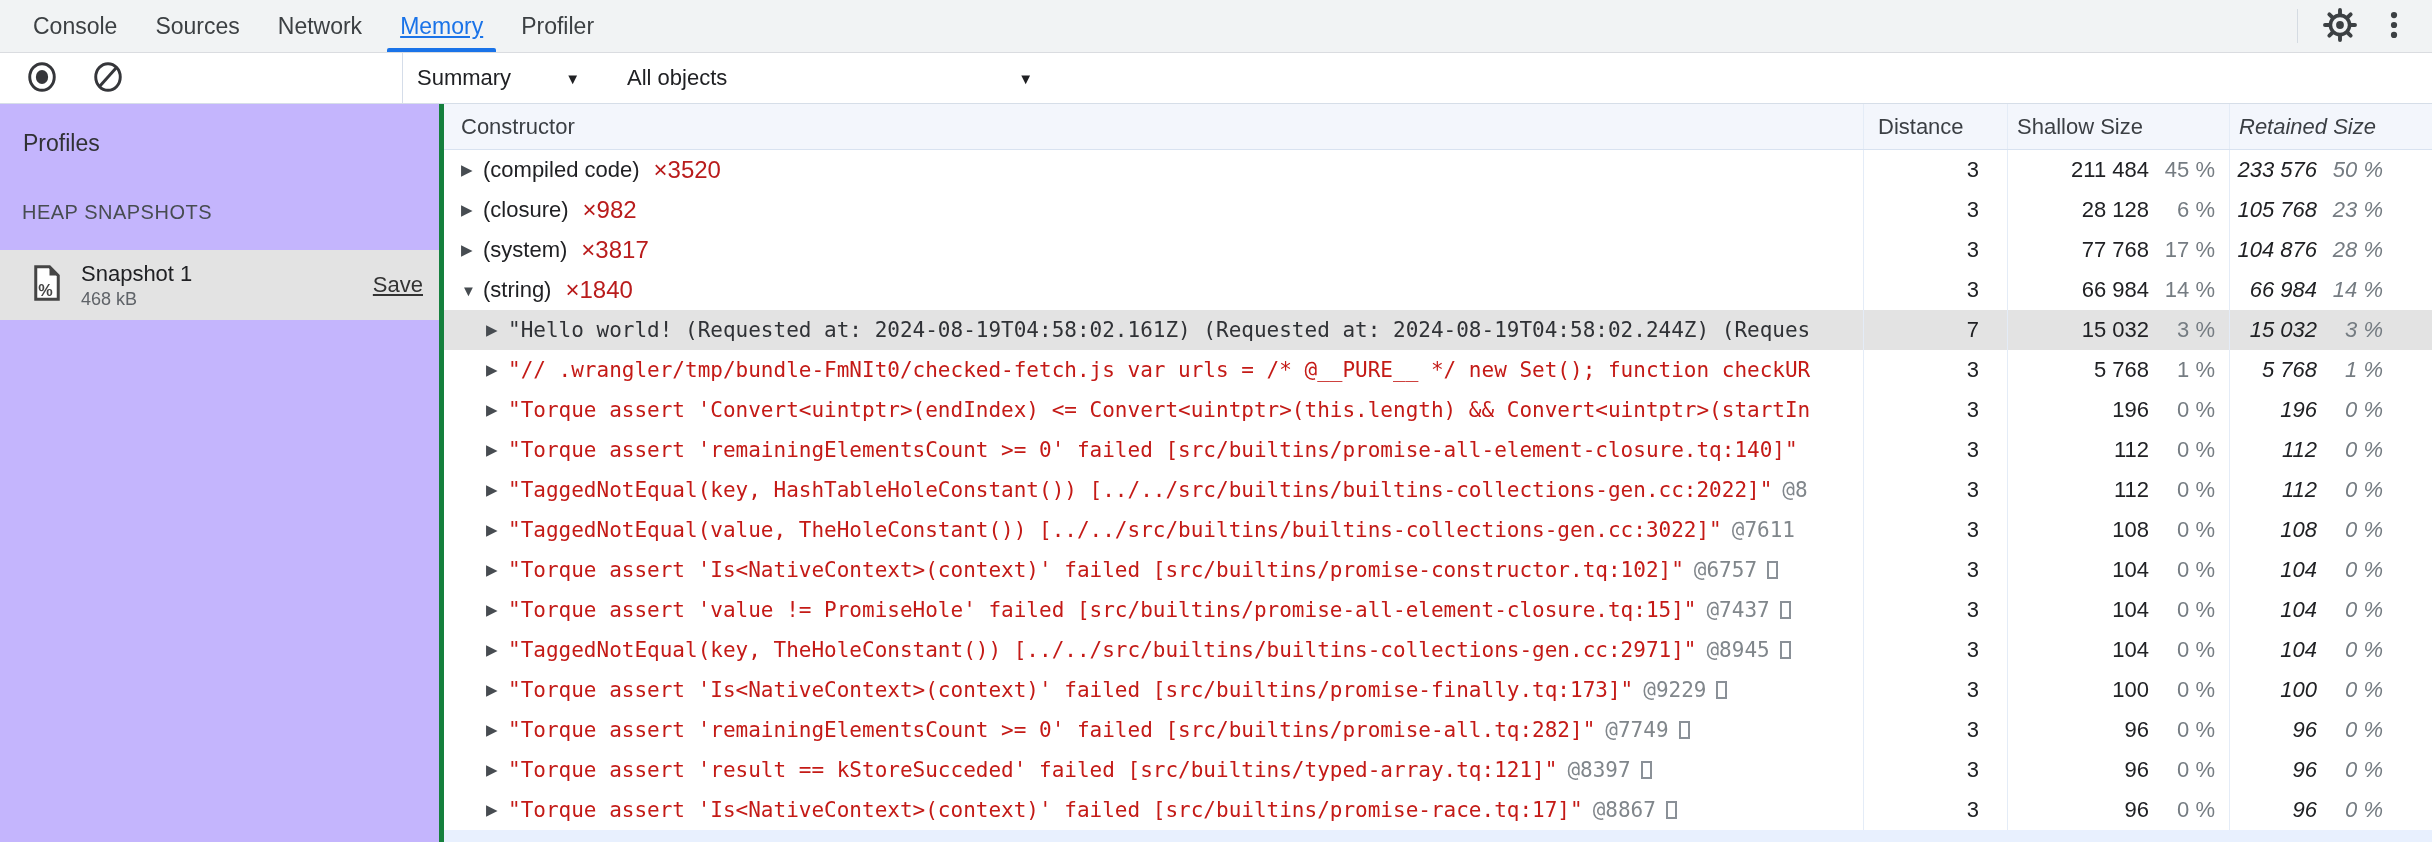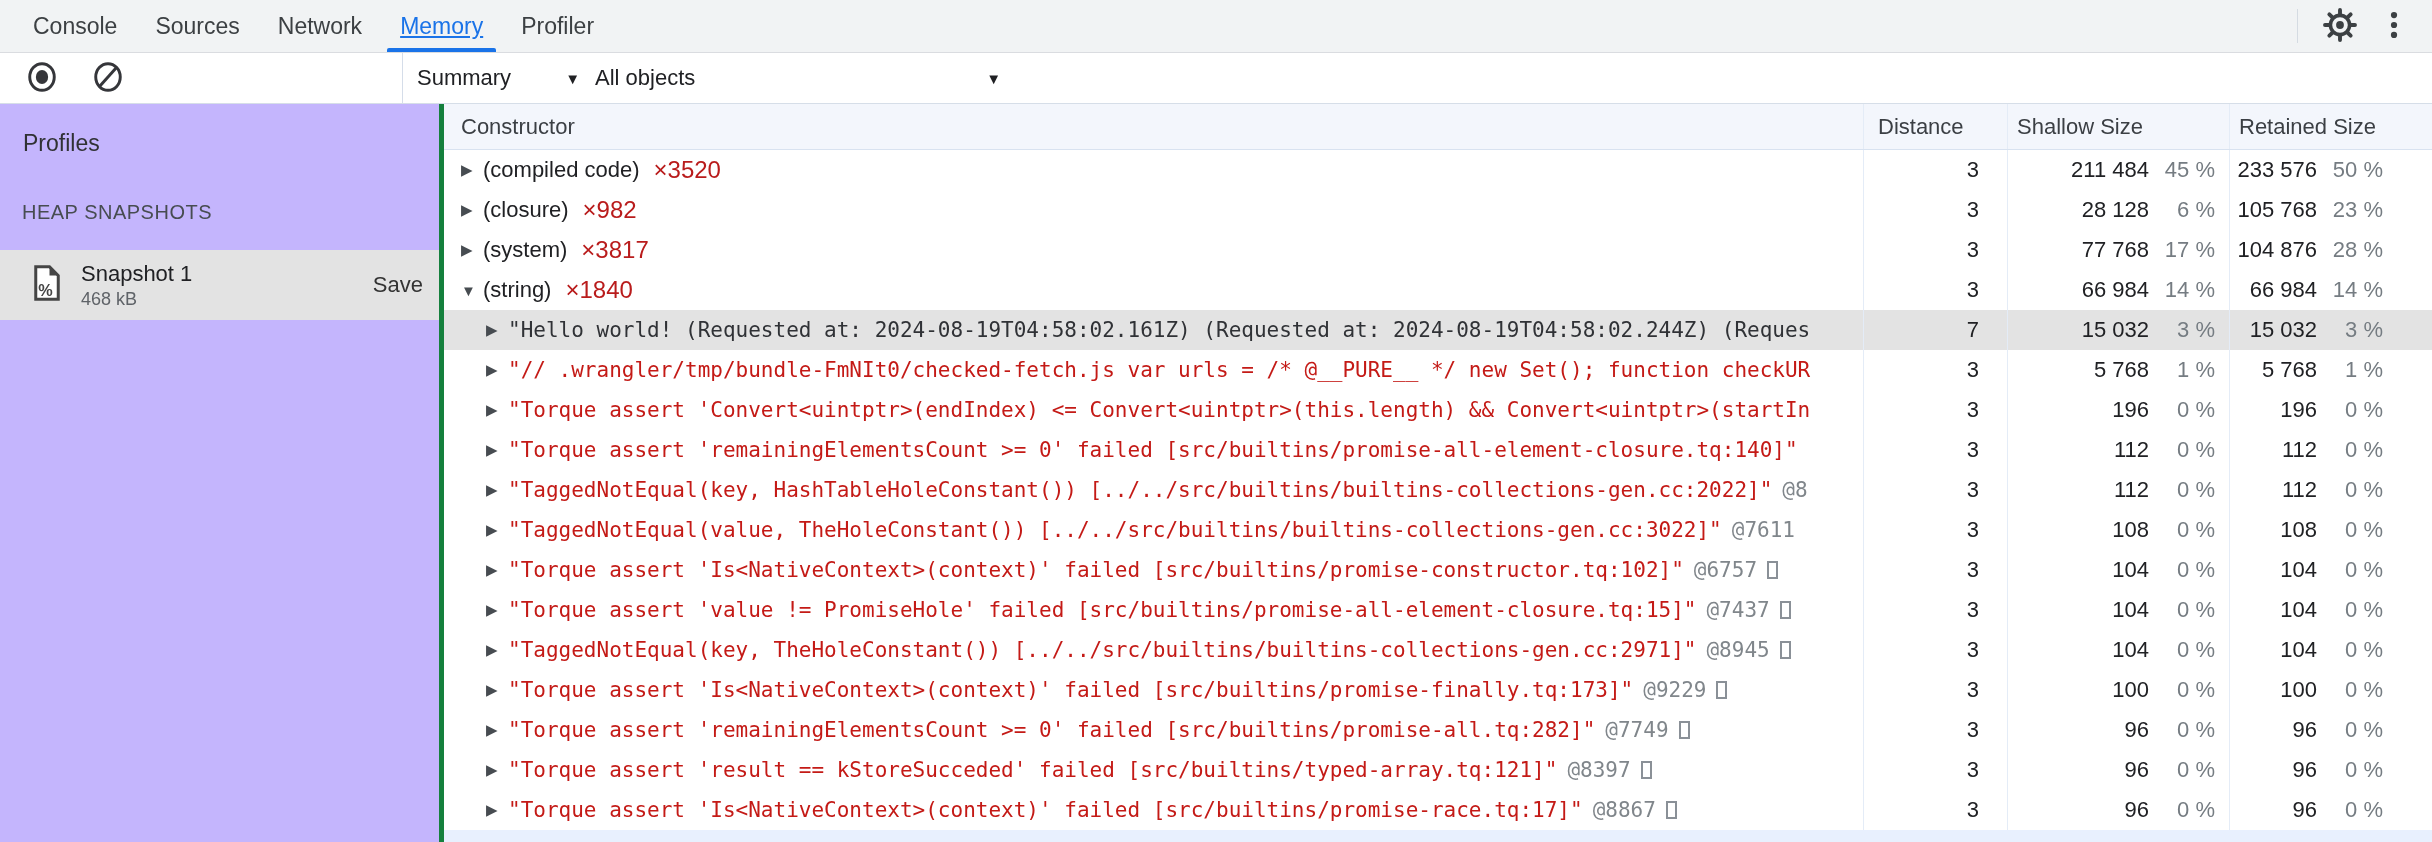"All objects" .select.wide { margin-left: 3px -> 35px }
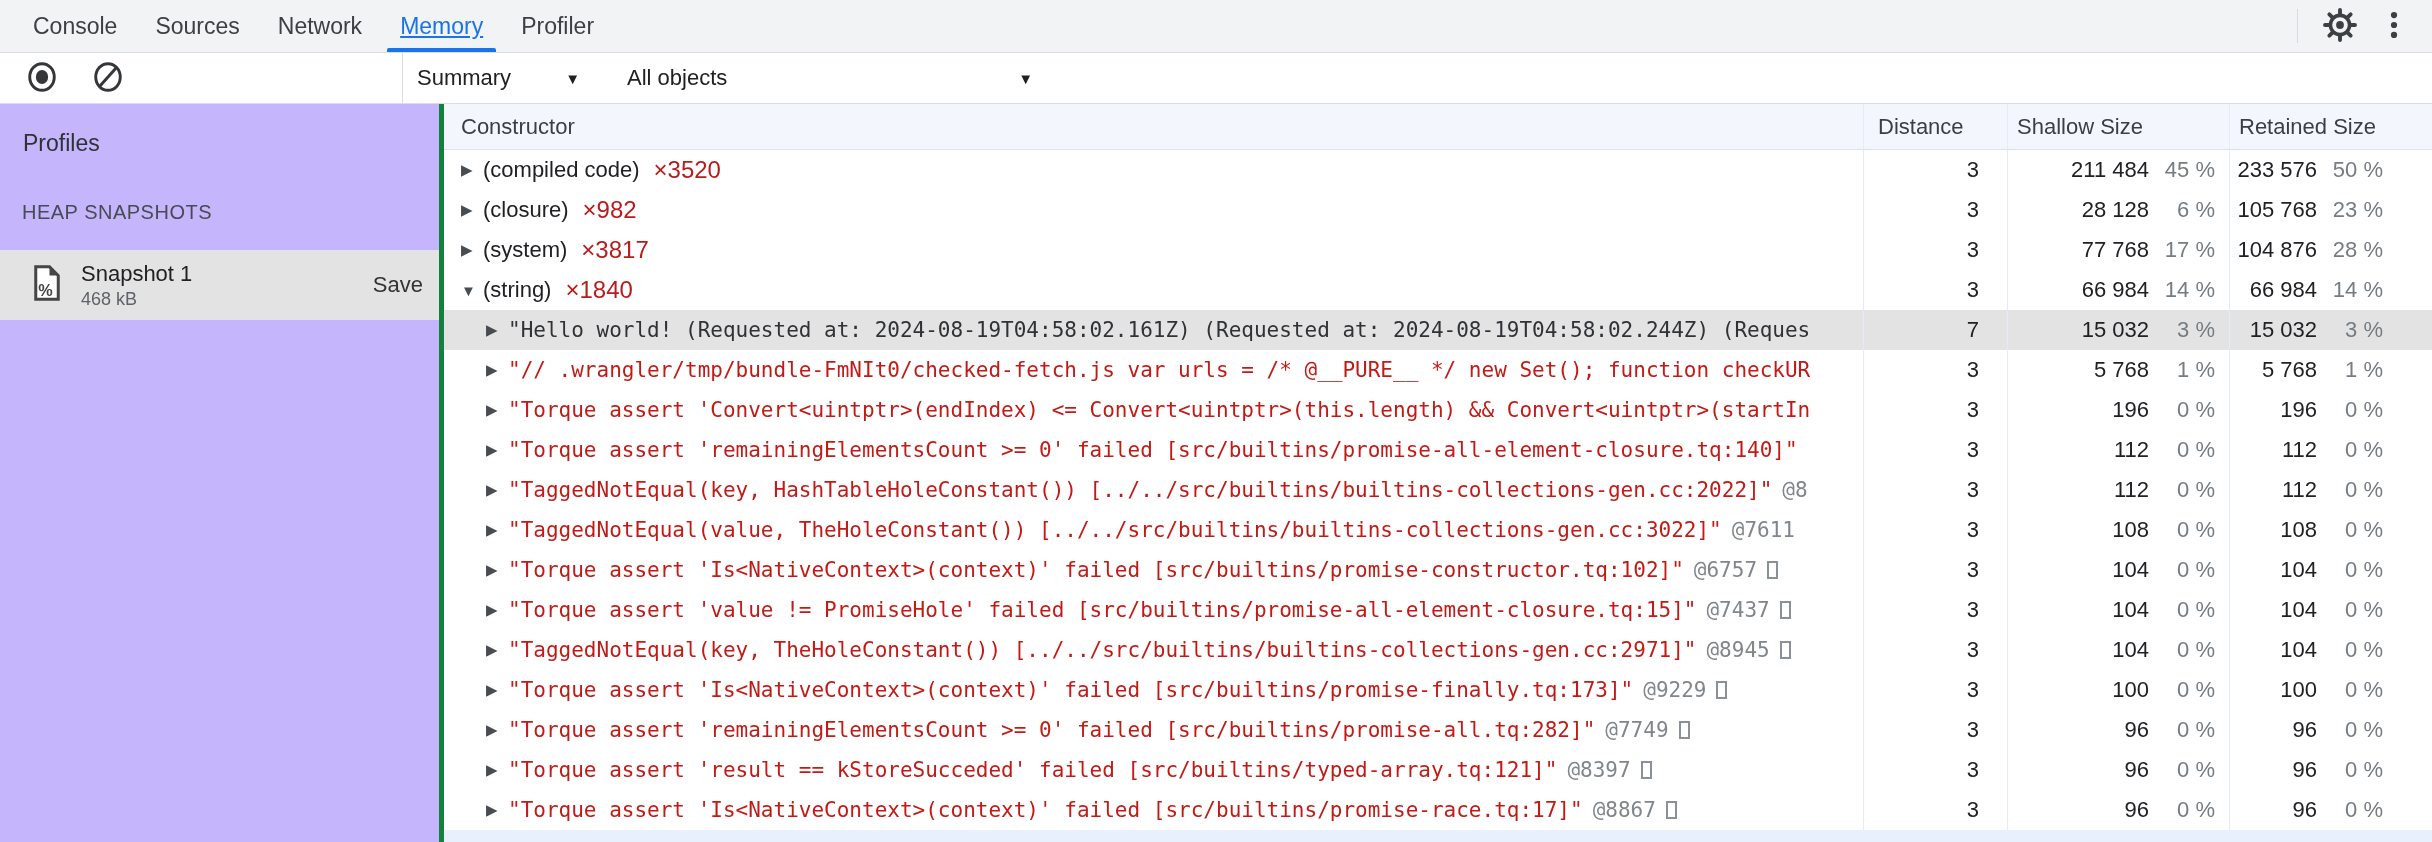"Retained Size" .c-ret { font-style: none -> italic }
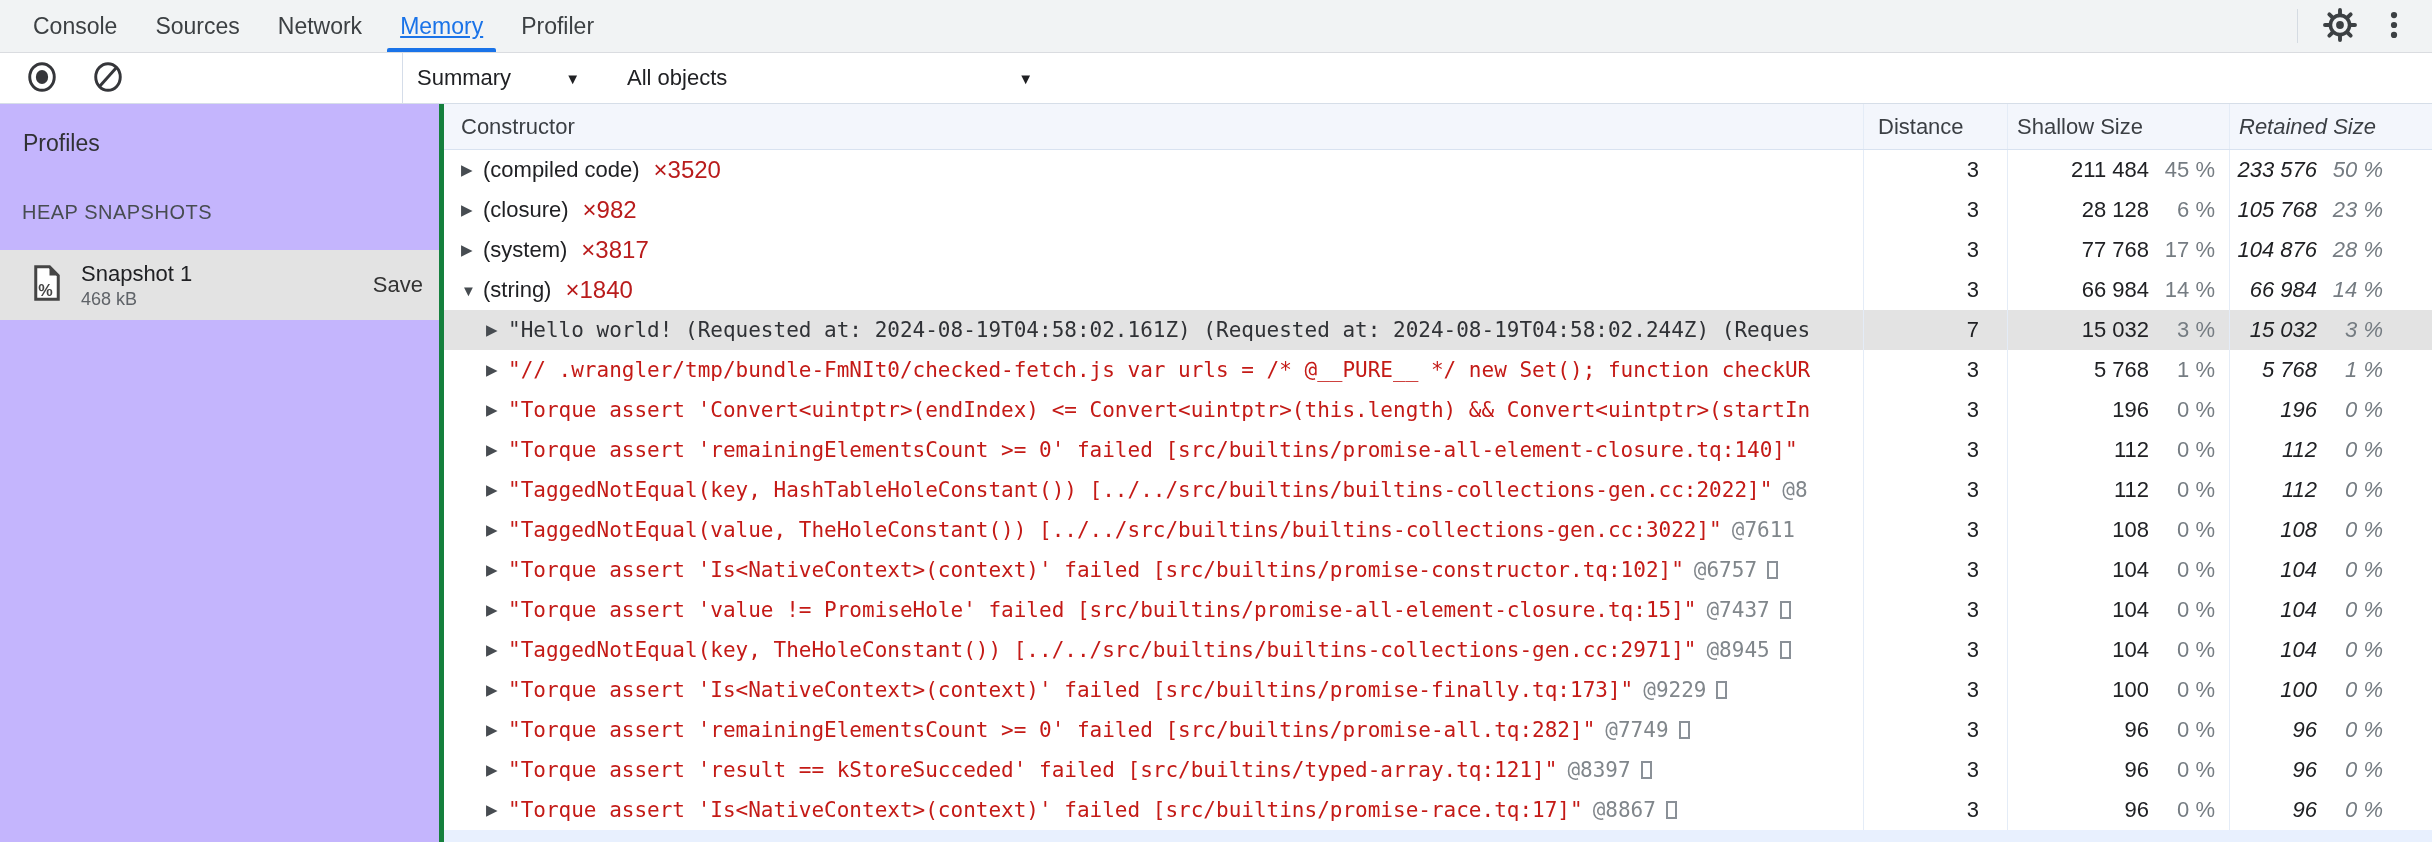"Save" .save-link { text-decoration: none -> underline }
